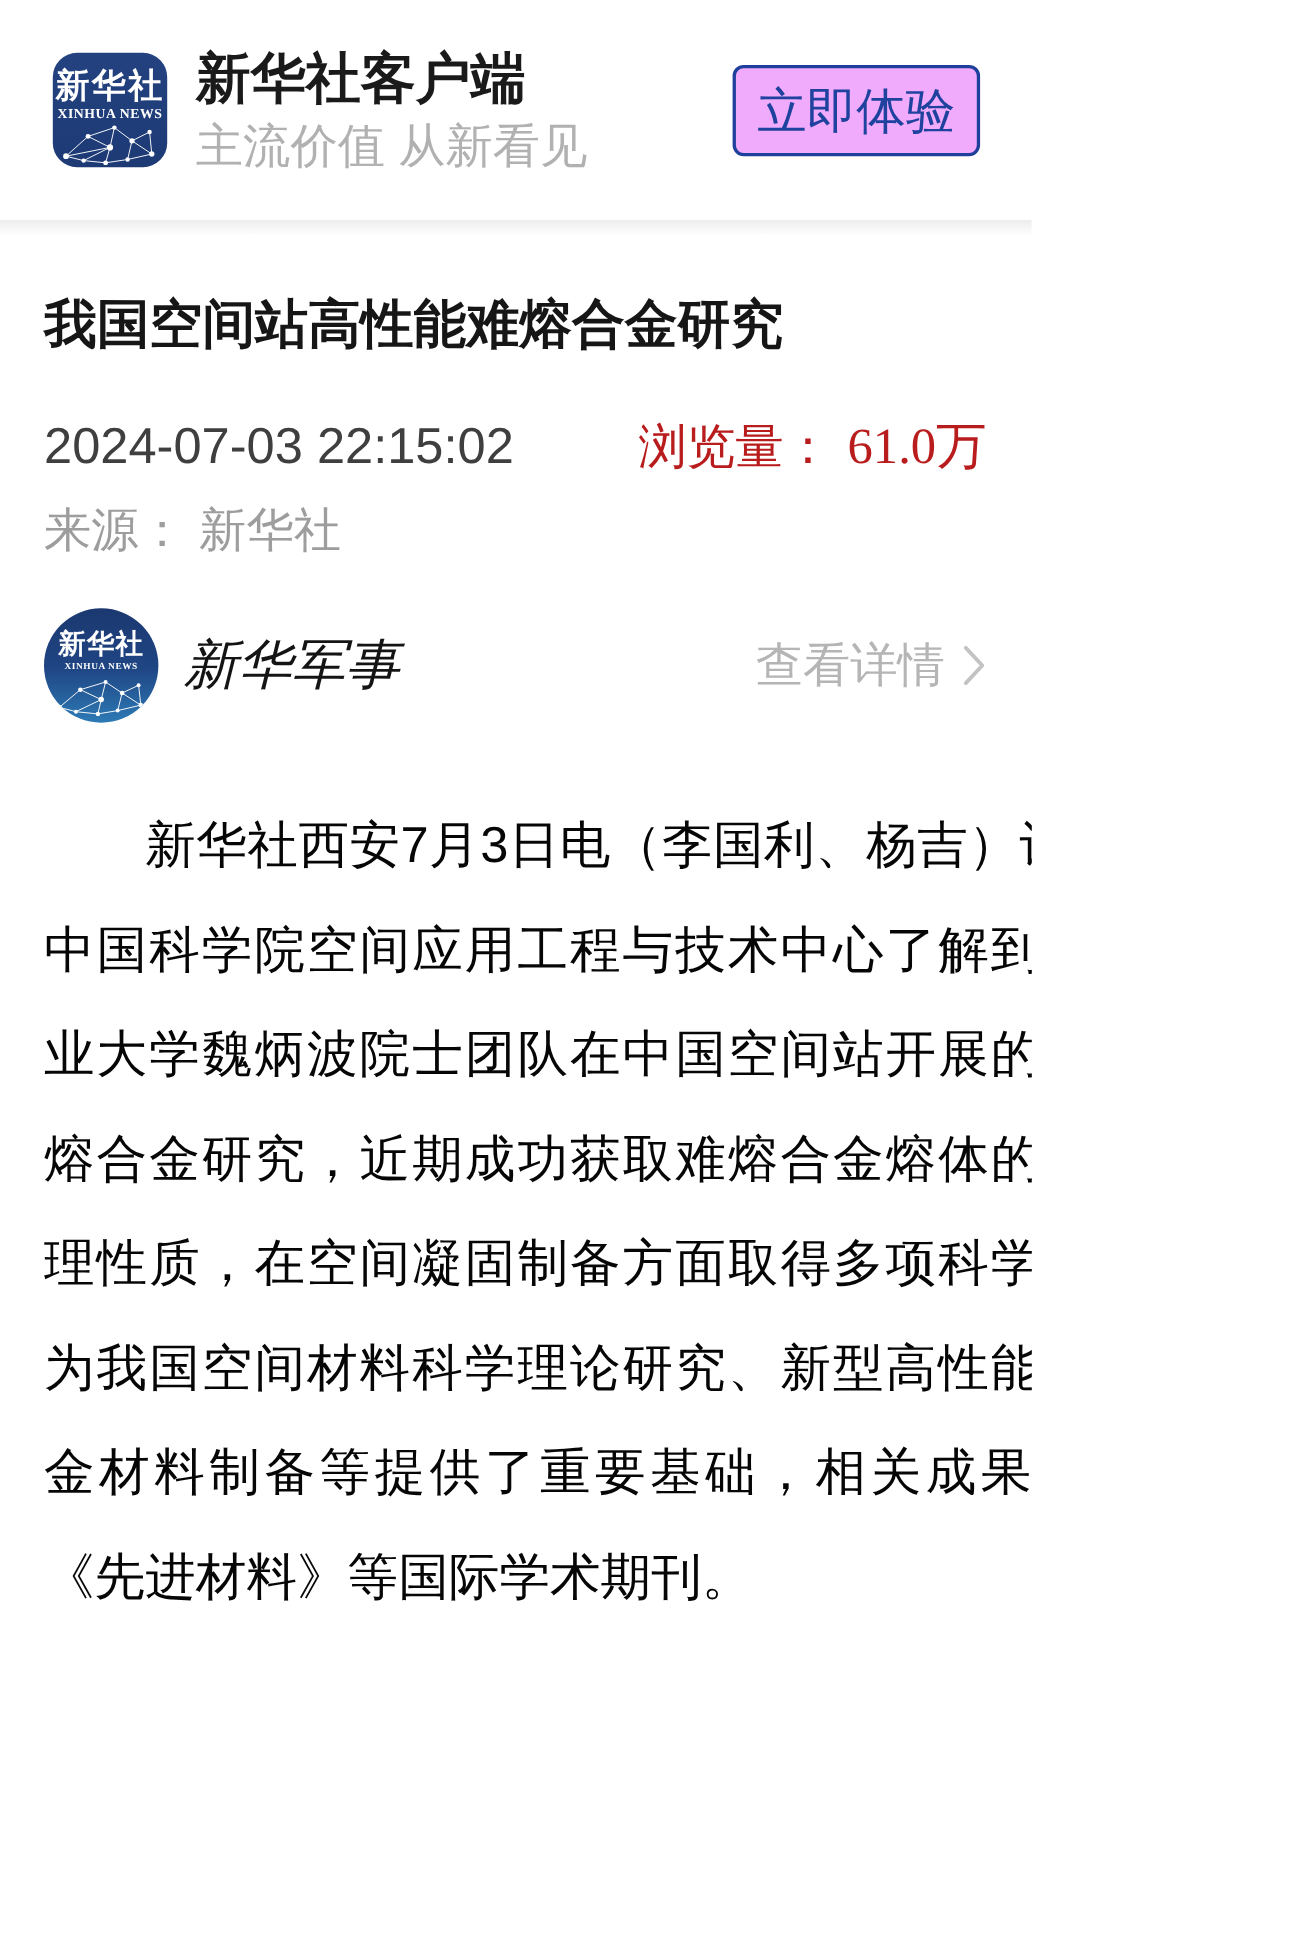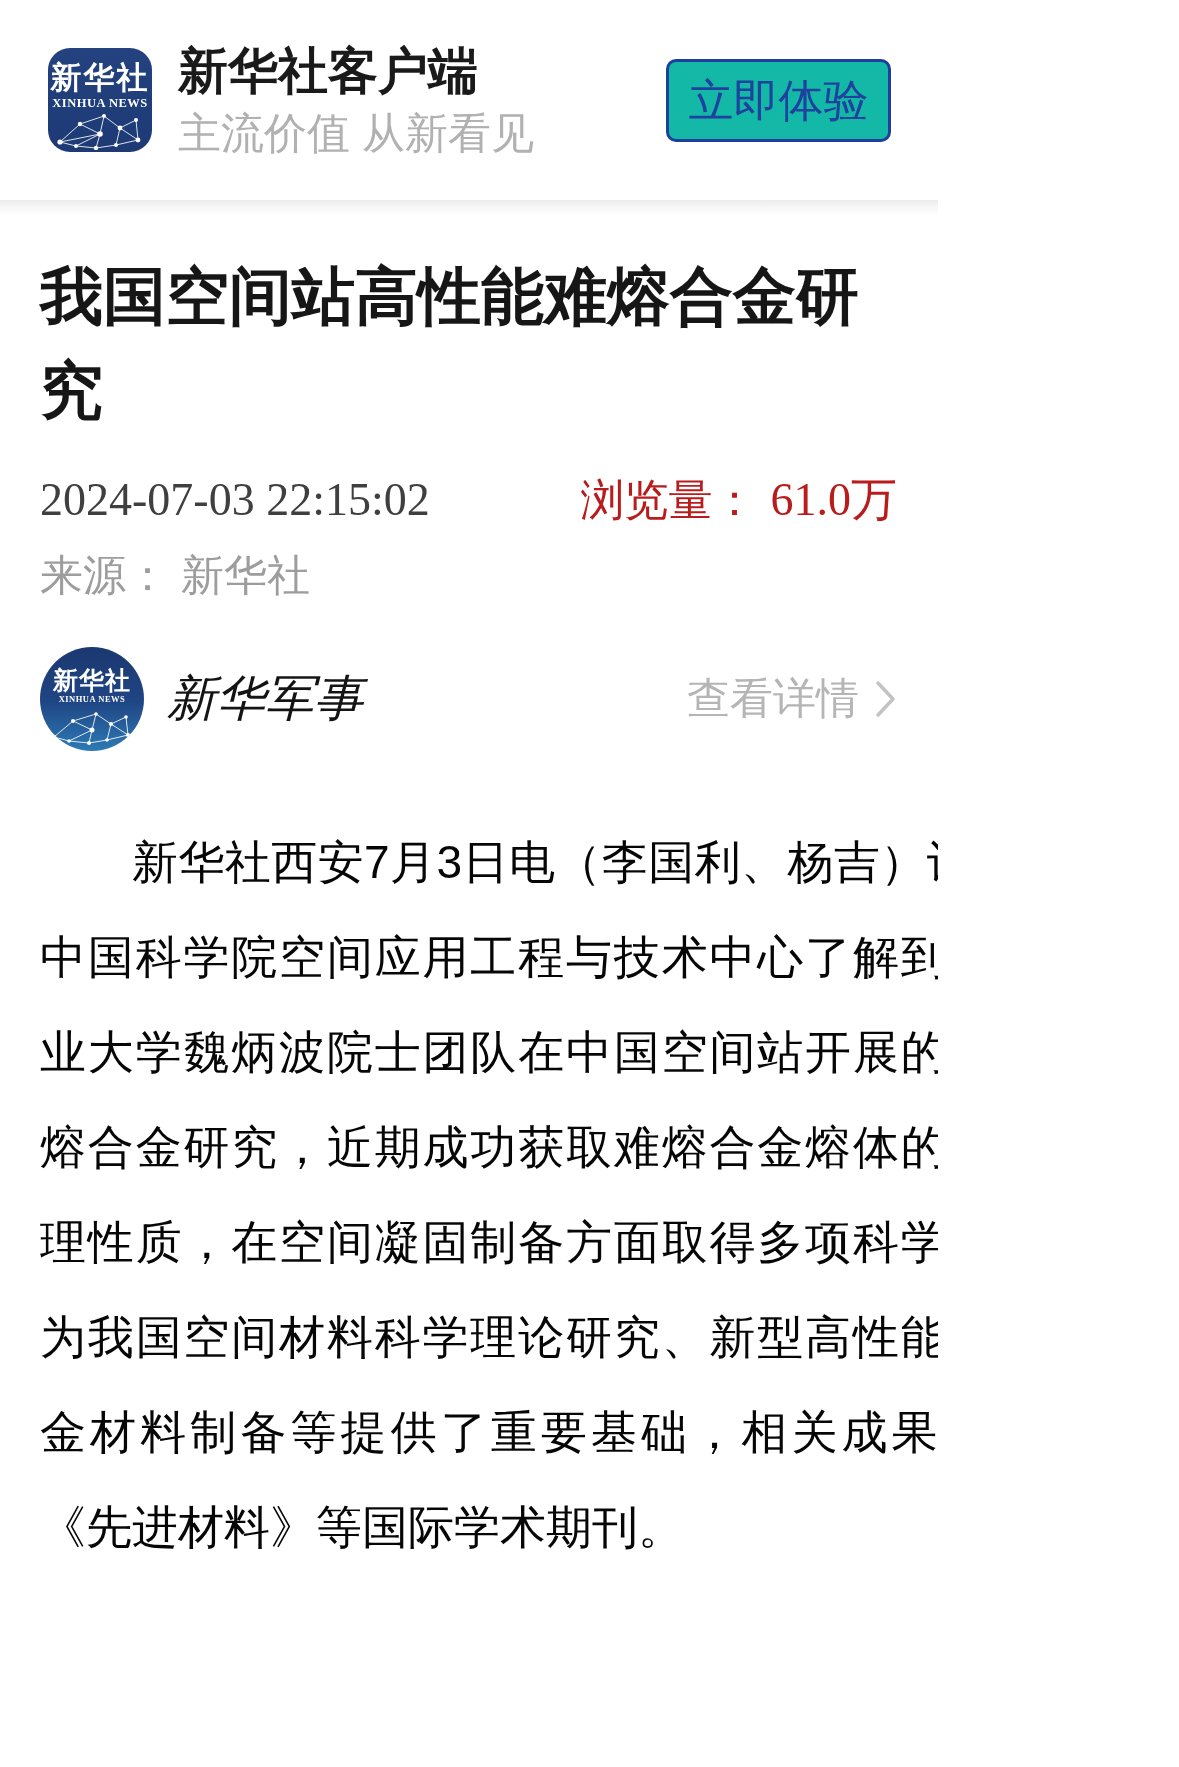"立即体验" .cta { background: #14b8a6 -> #f0abfc }
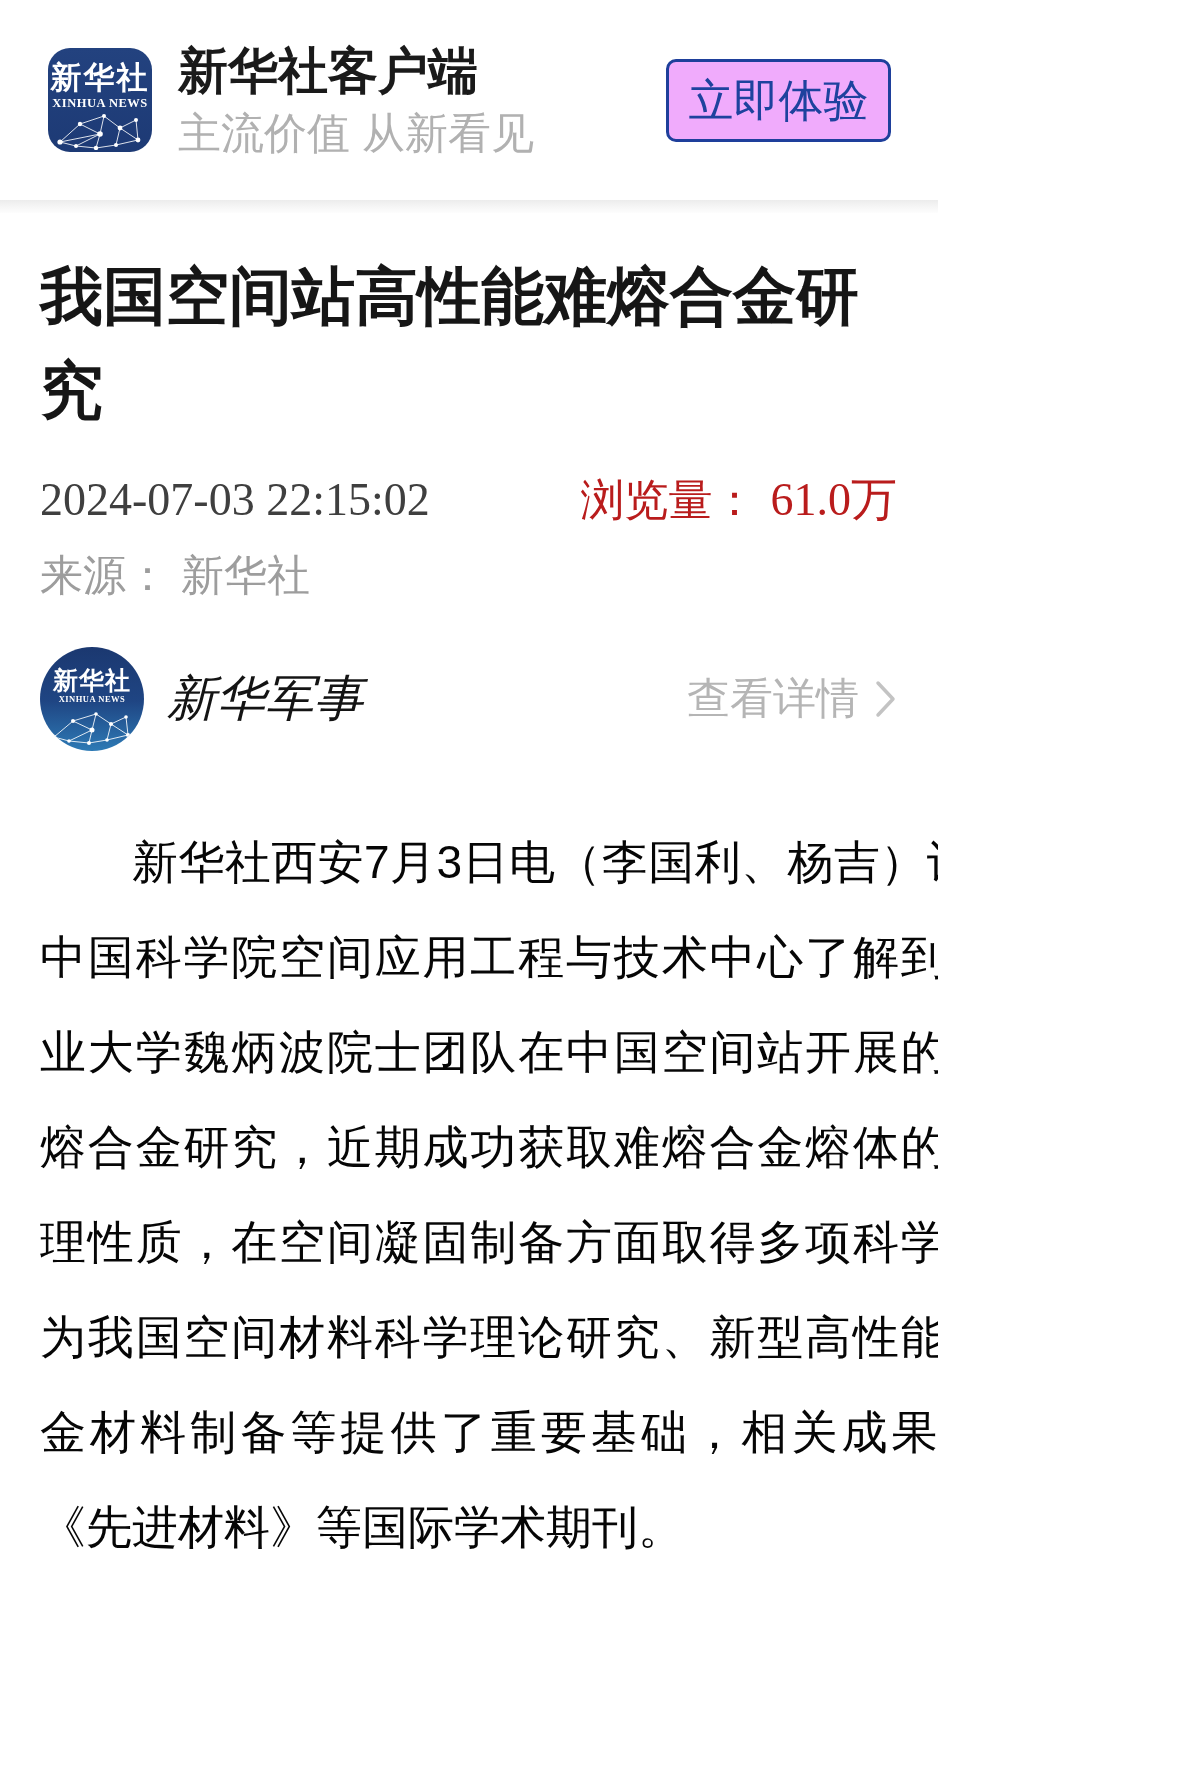"我国空间站高性能难熔合金研究" h1.article-title { font-size: 63px -> 48px }
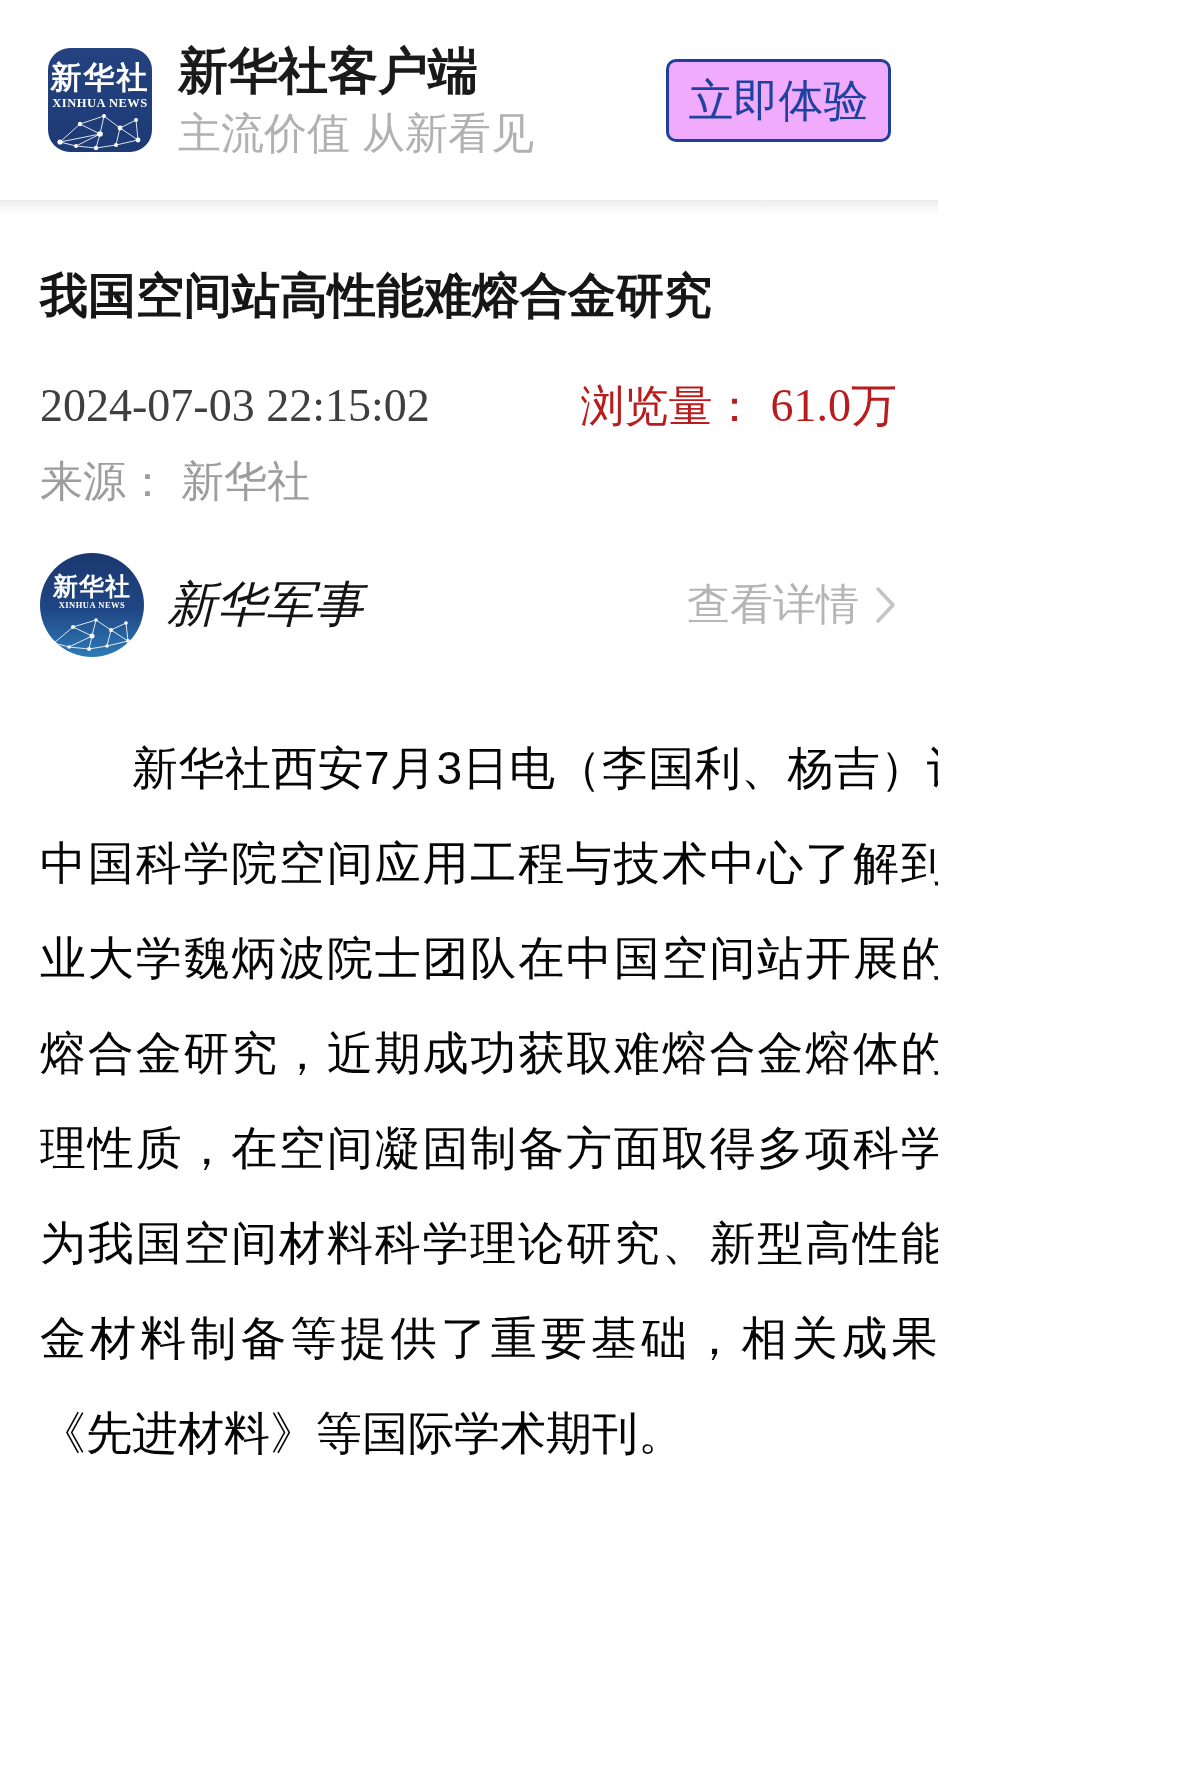"2024-07-03 22:15:02" .pub-date { font-family: Liberation Serif, serif -> Liberation Sans, sans-serif }
